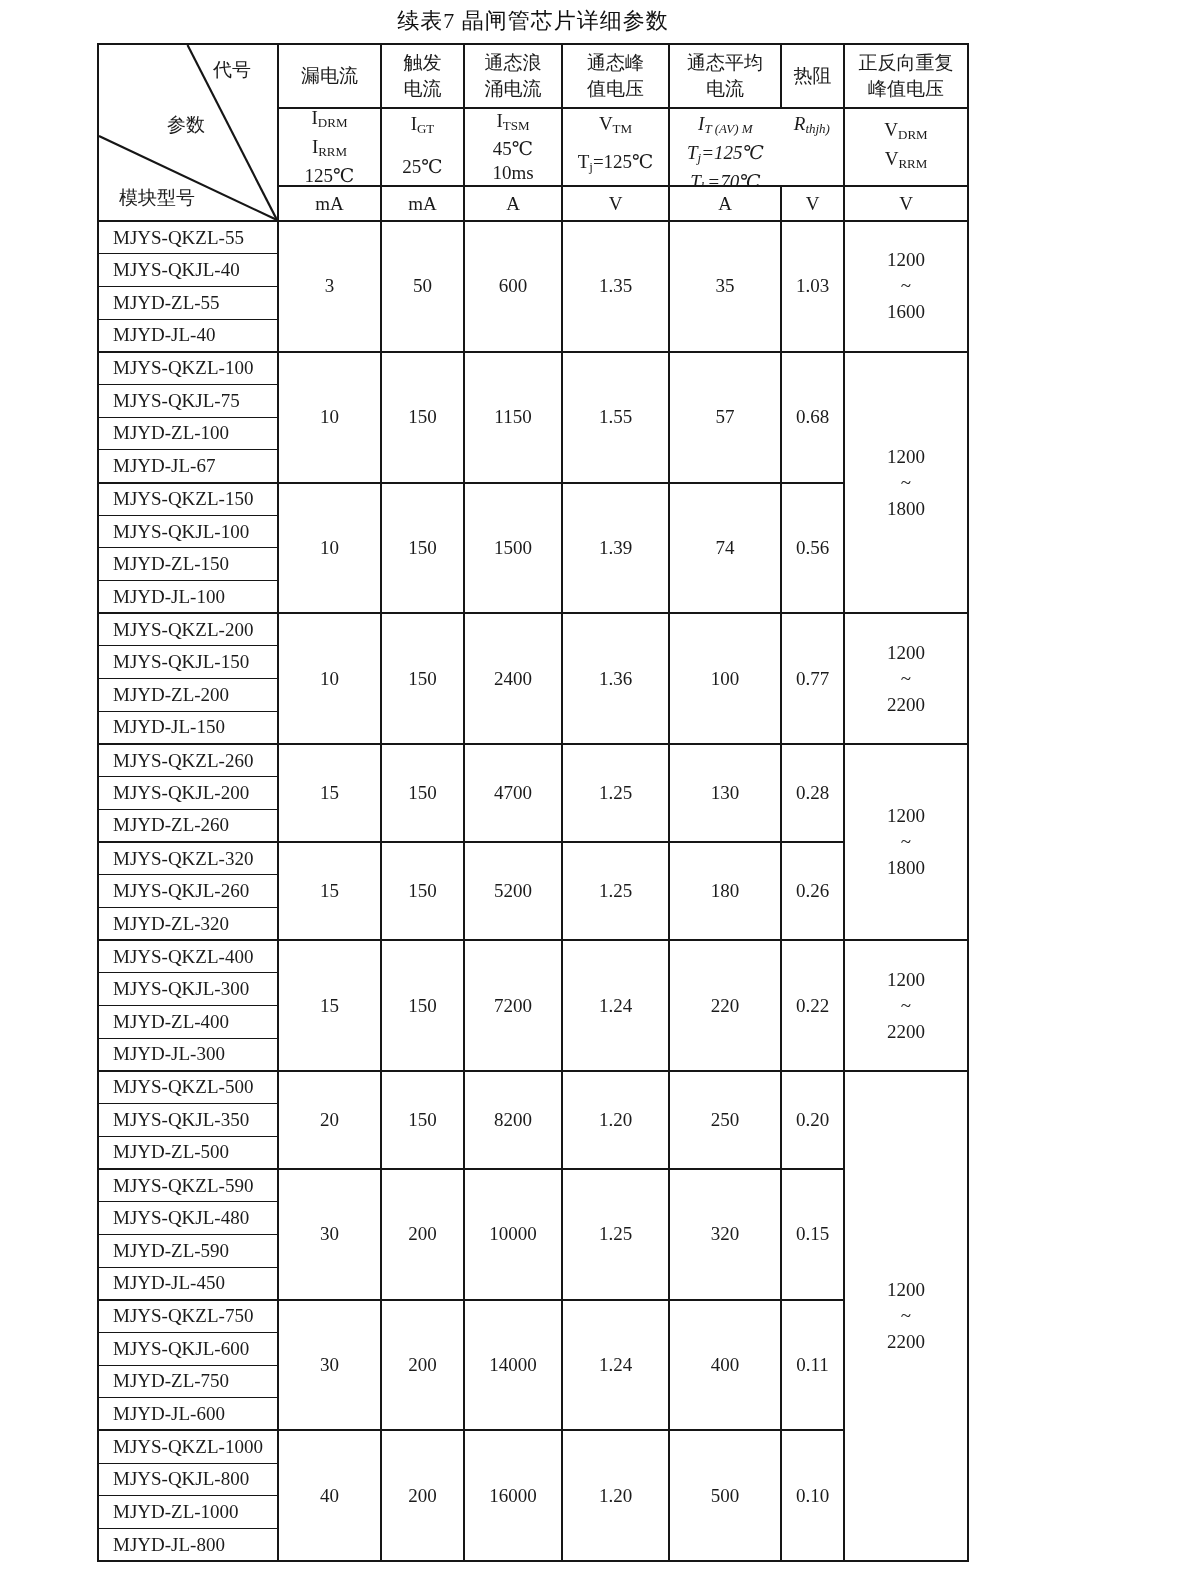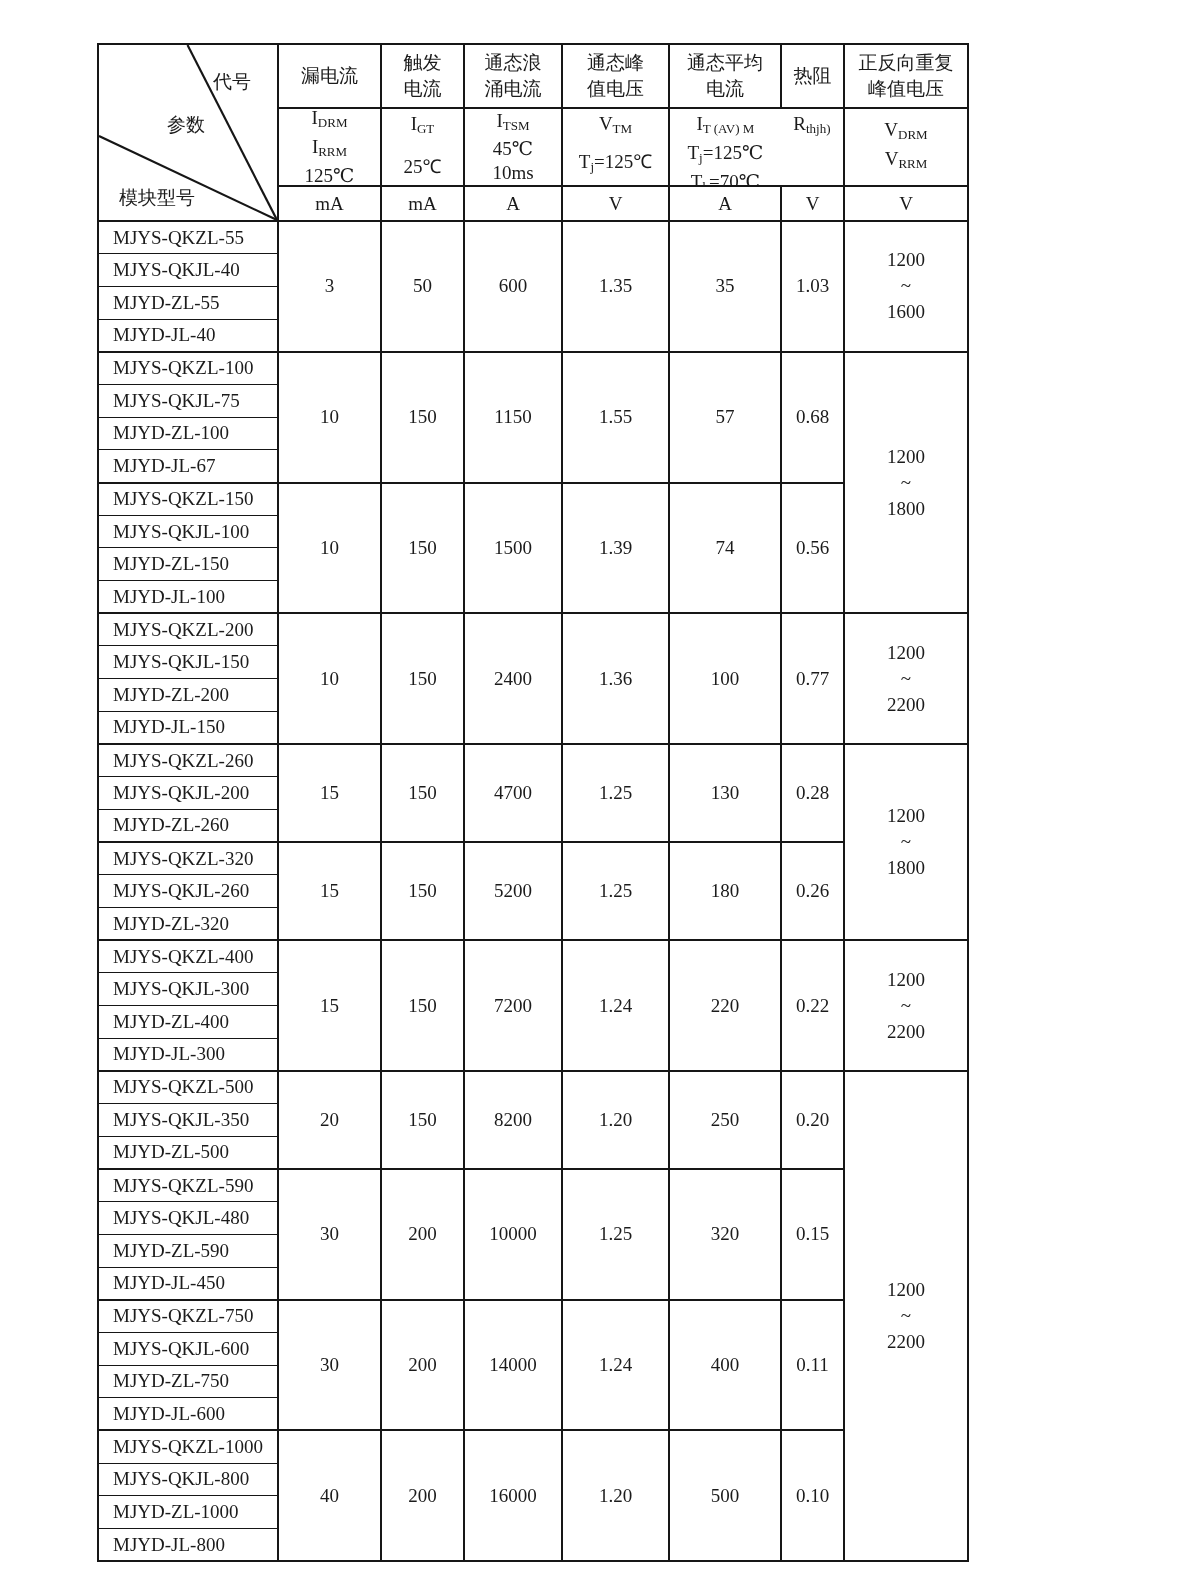"续表7 晶闸管芯片详细参数" div.doc-title { html: none -> <div>续表7 晶闸管芯片详细参数</div> }
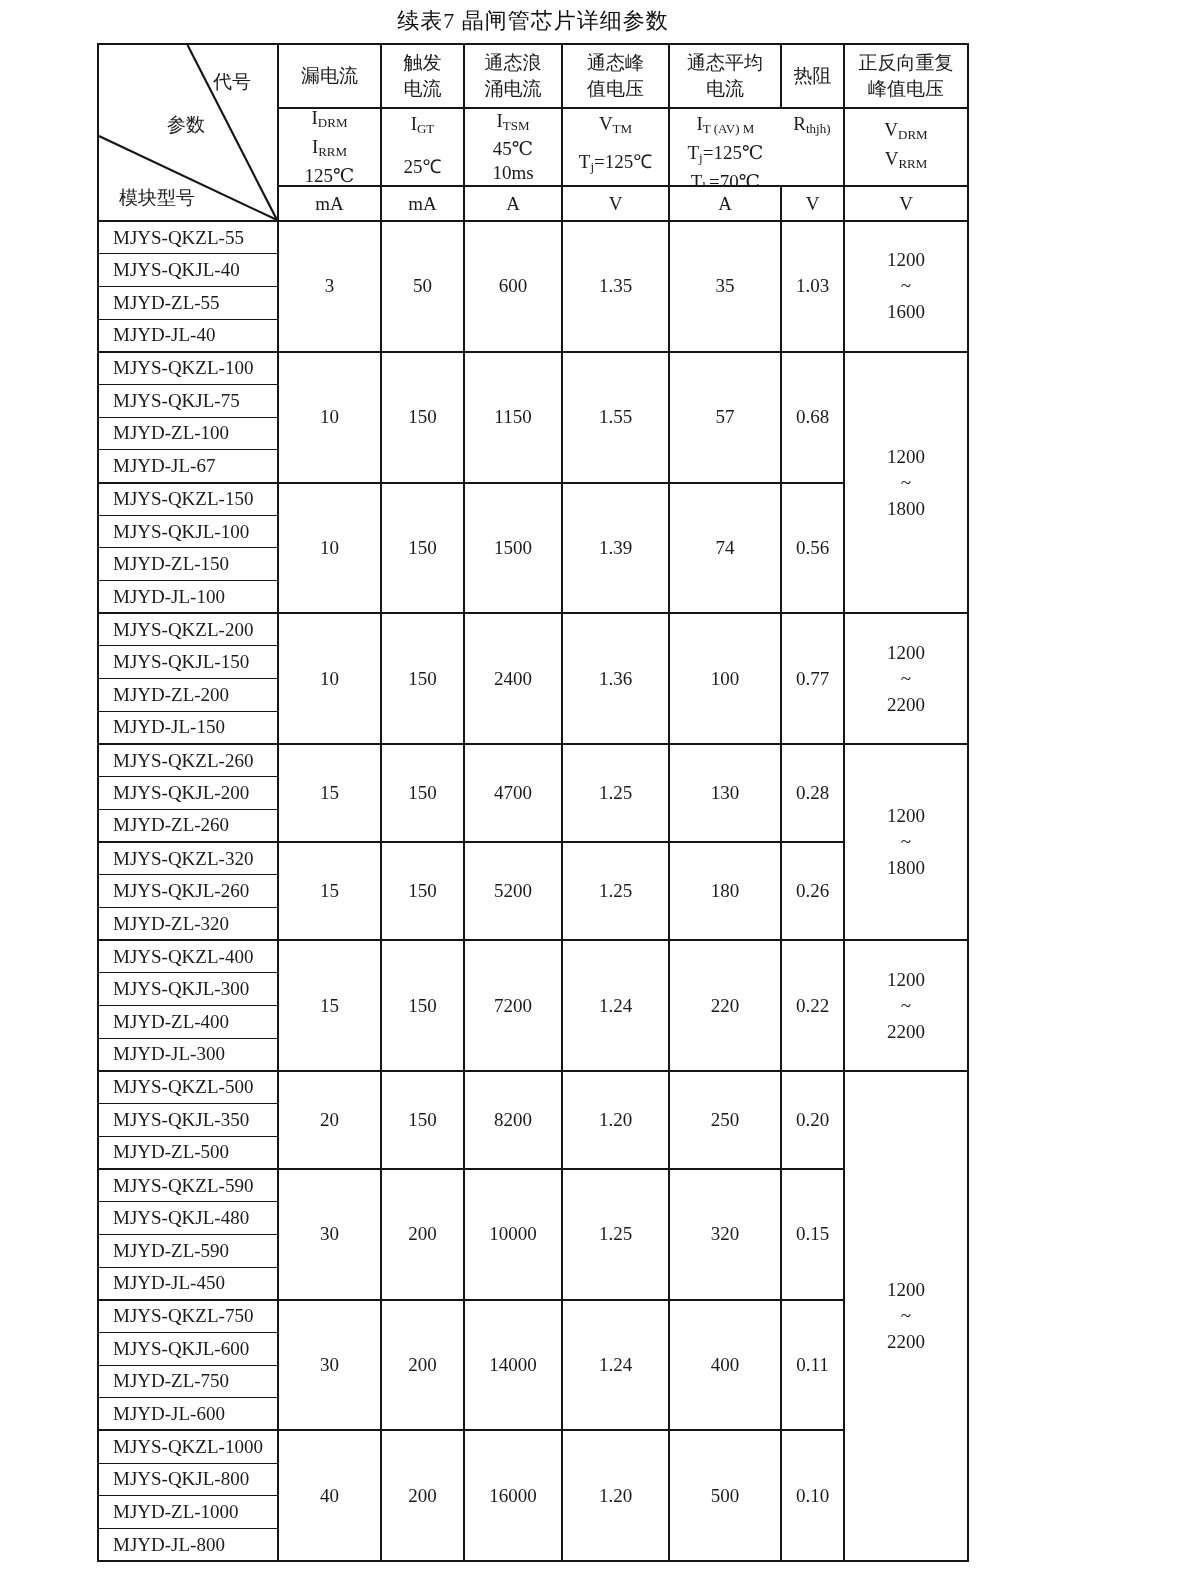"代号" .dg-code { top: 24px -> 12px }
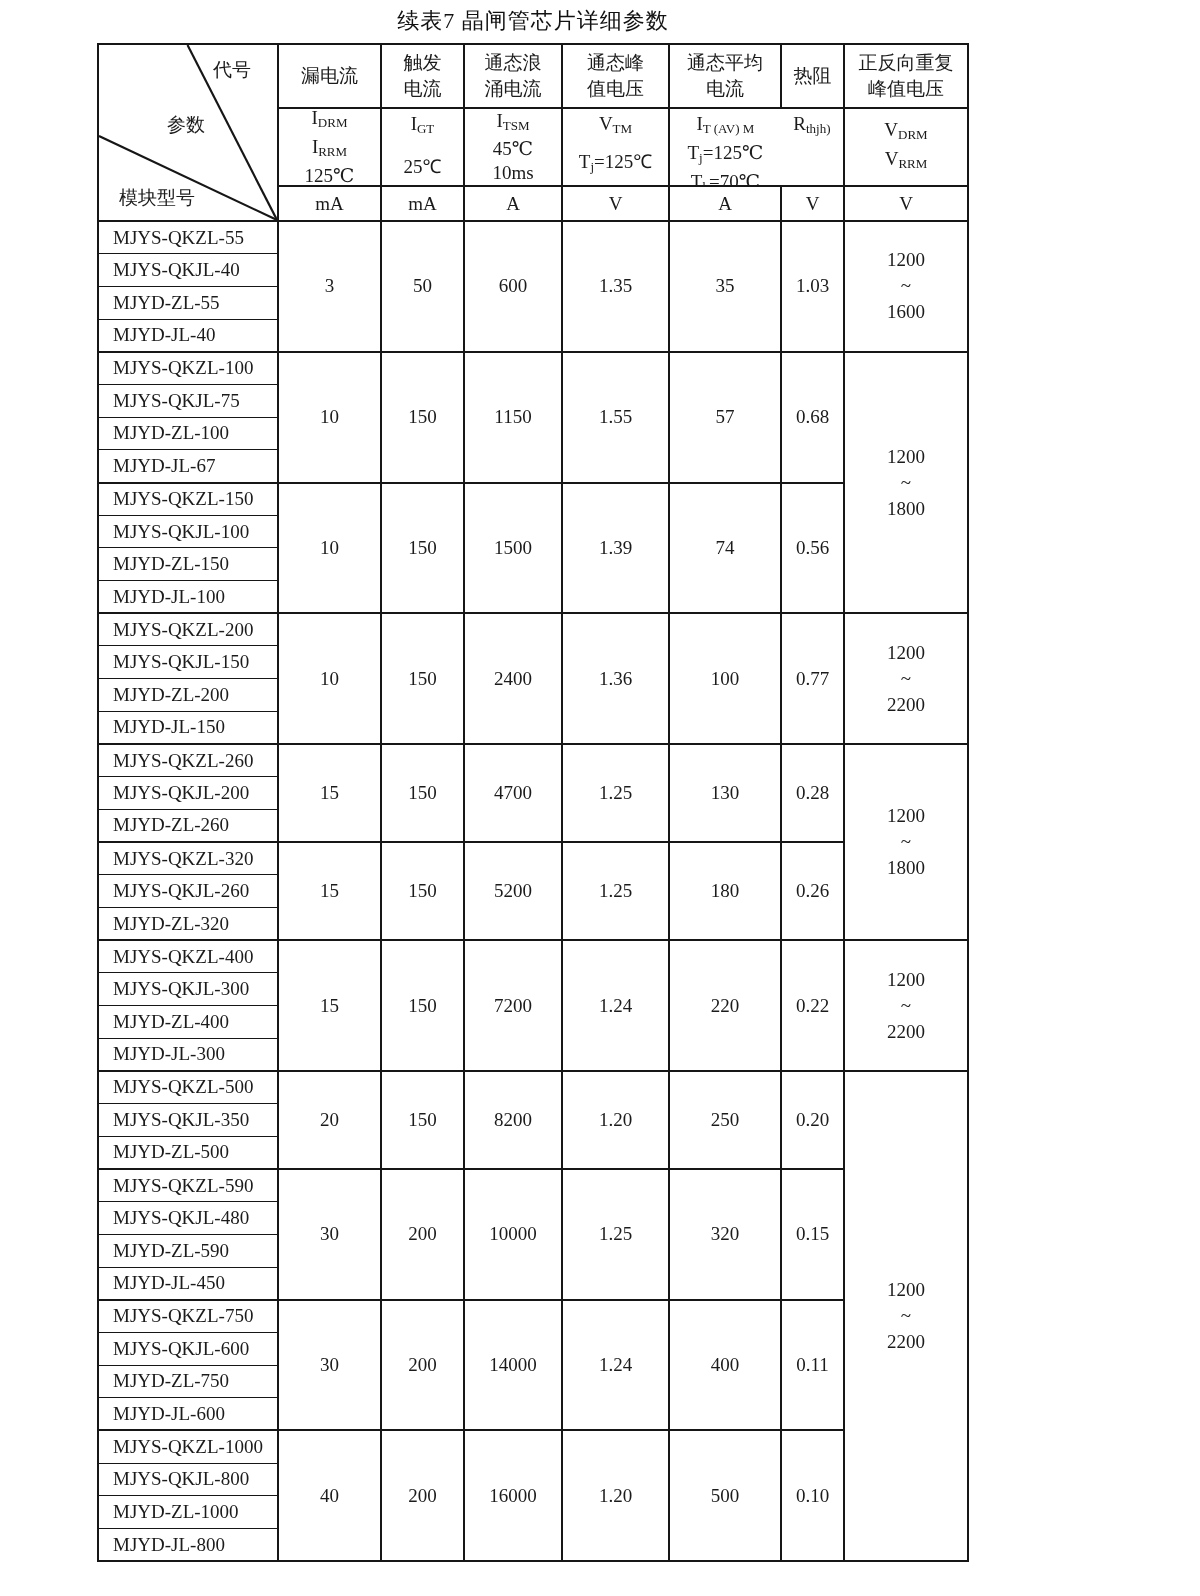"IGT" .sym.between { font-family: Liberation Serif, serif -> none }
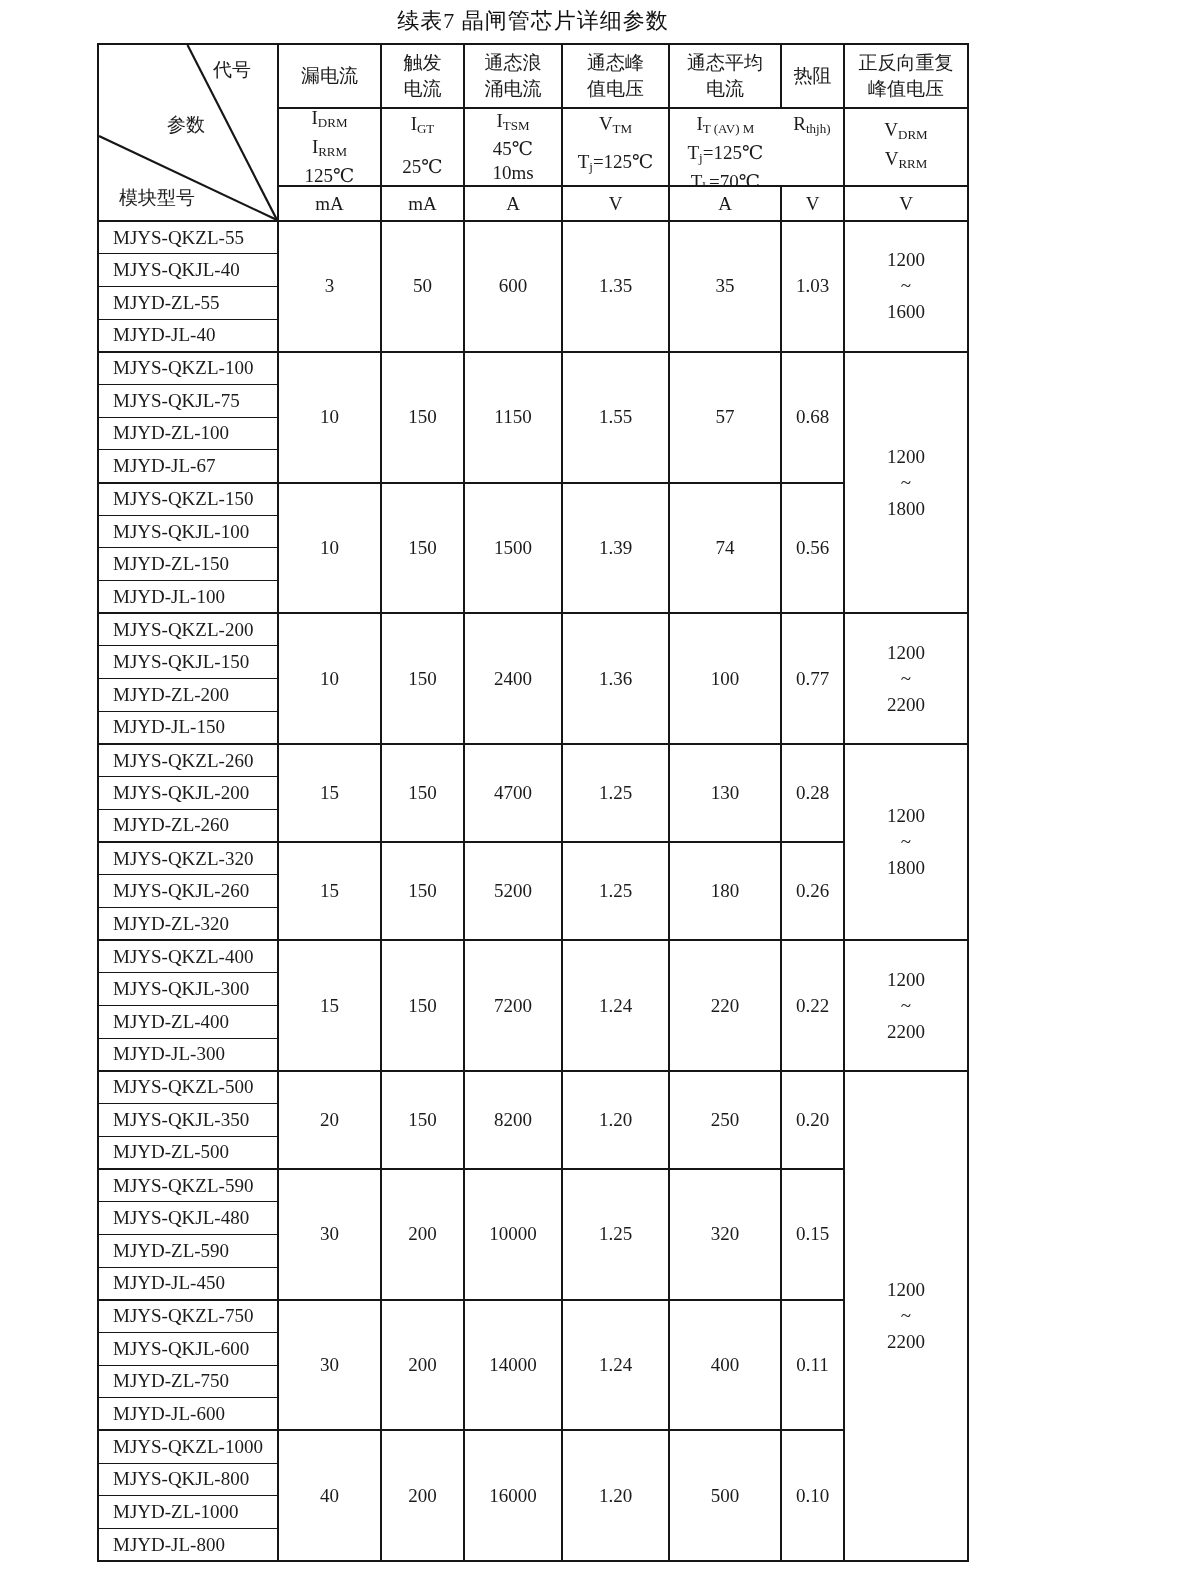"IT (AV) M" .merge2 { font-style: none -> italic }
